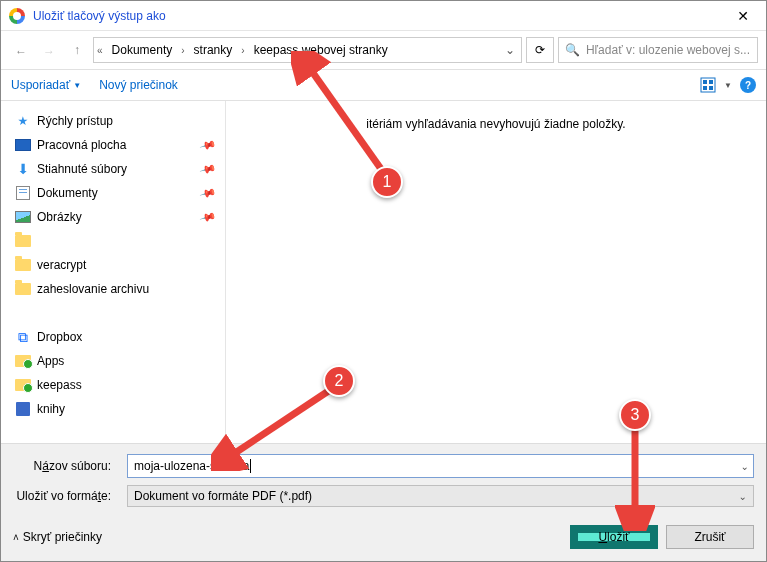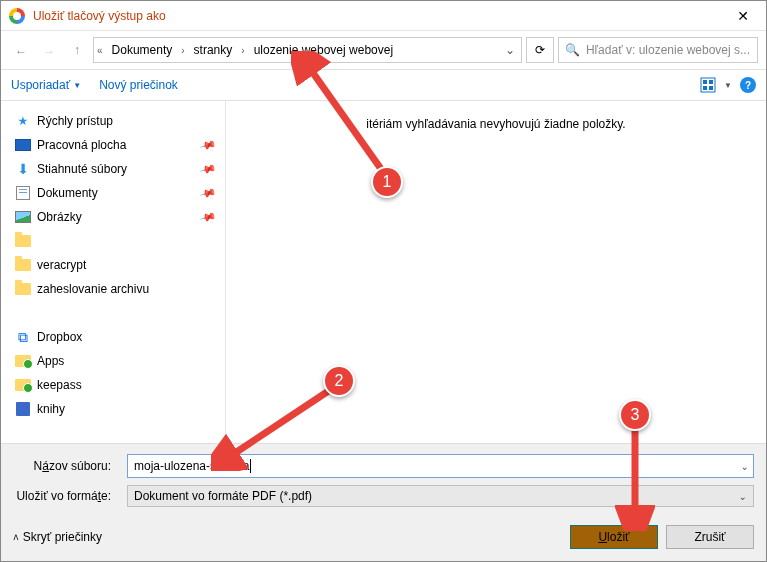"Uložiť tlačový výstup ako" .titlebar .title { color: #c2410c -> #1d4ed8 }
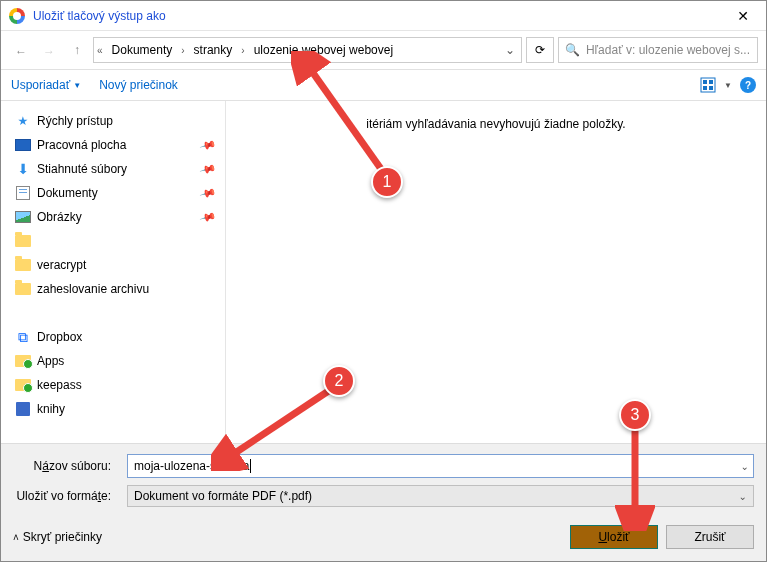"ulozenie webovej webovej" span.seg { text: ulozenie webovej webovej -> keepass webovej stranky }
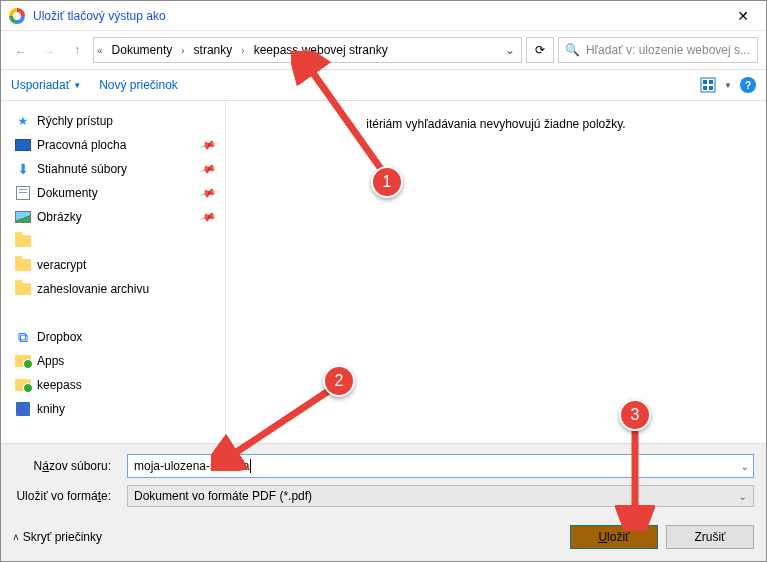"Uložiť" .btn.primary { background: #a16207 -> #5eead4; border: 1px solid #0f766e -> 8px solid #0f766e }
